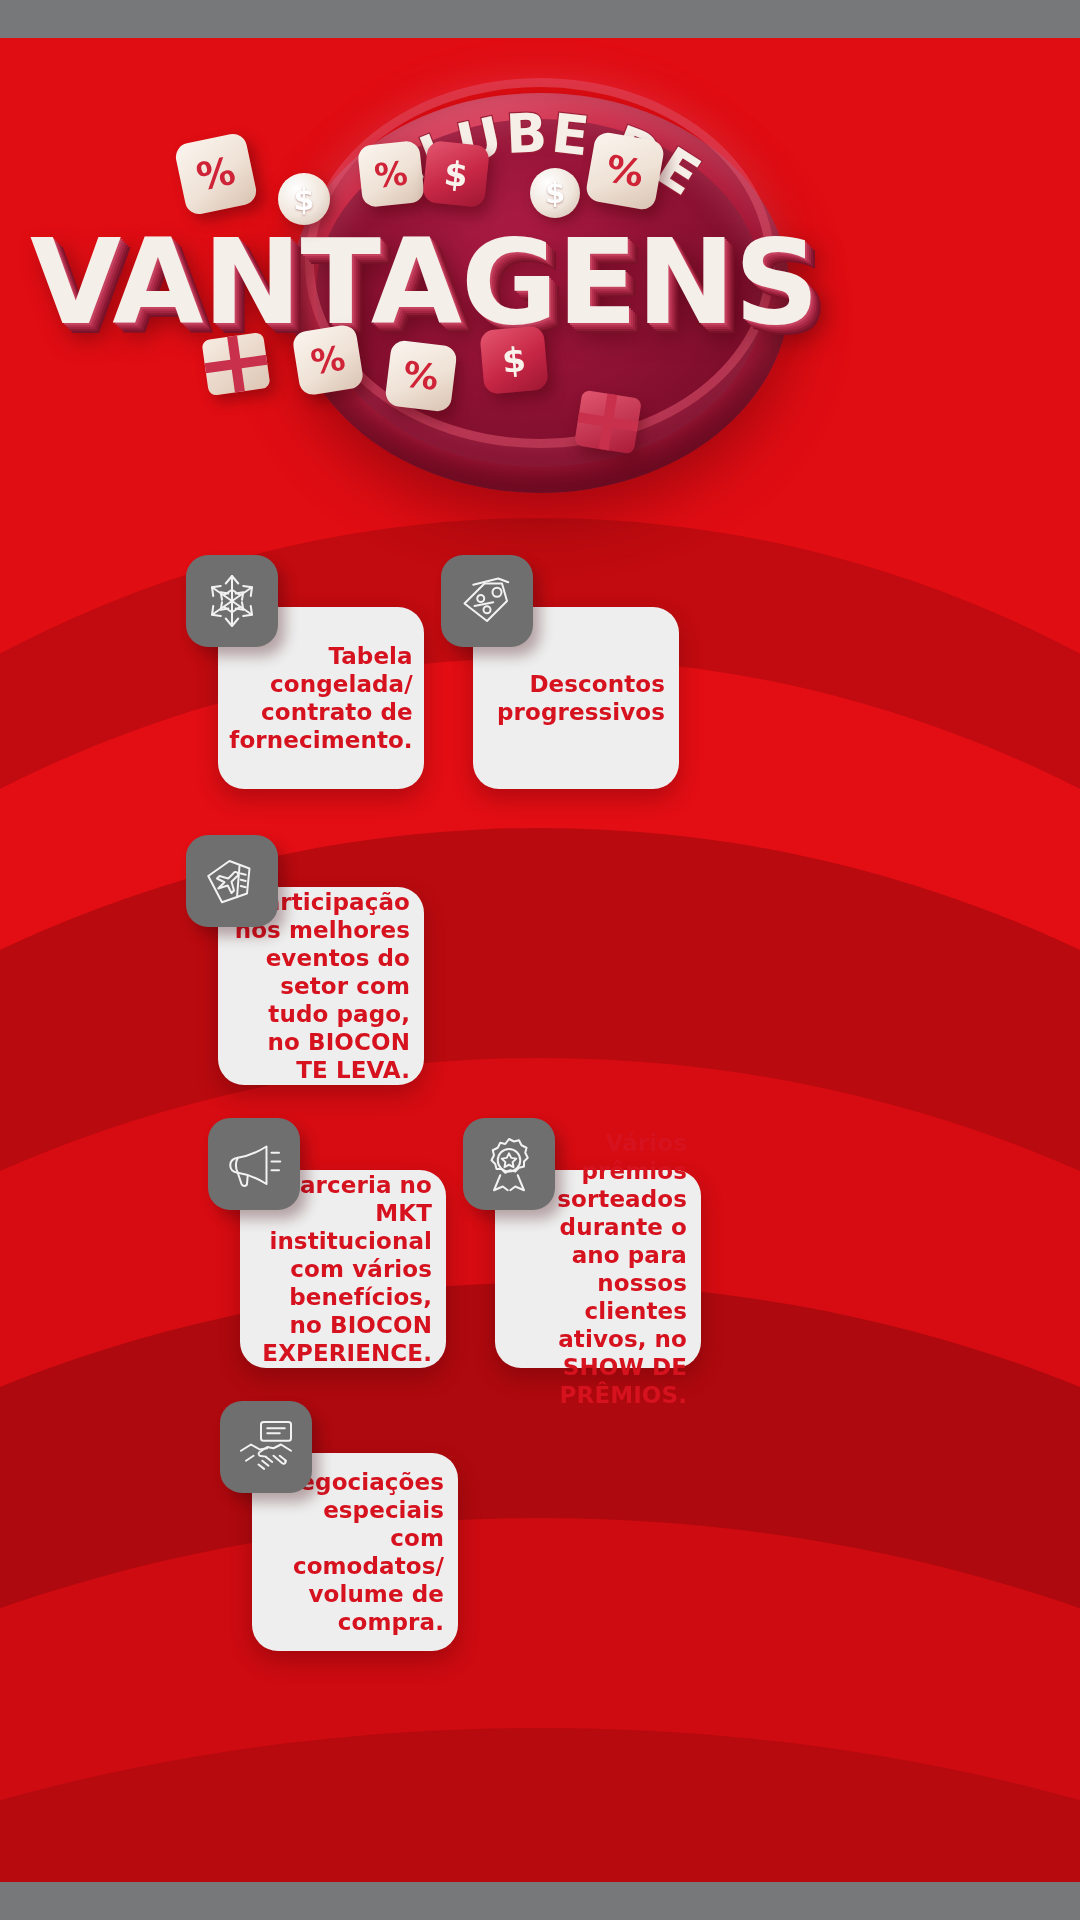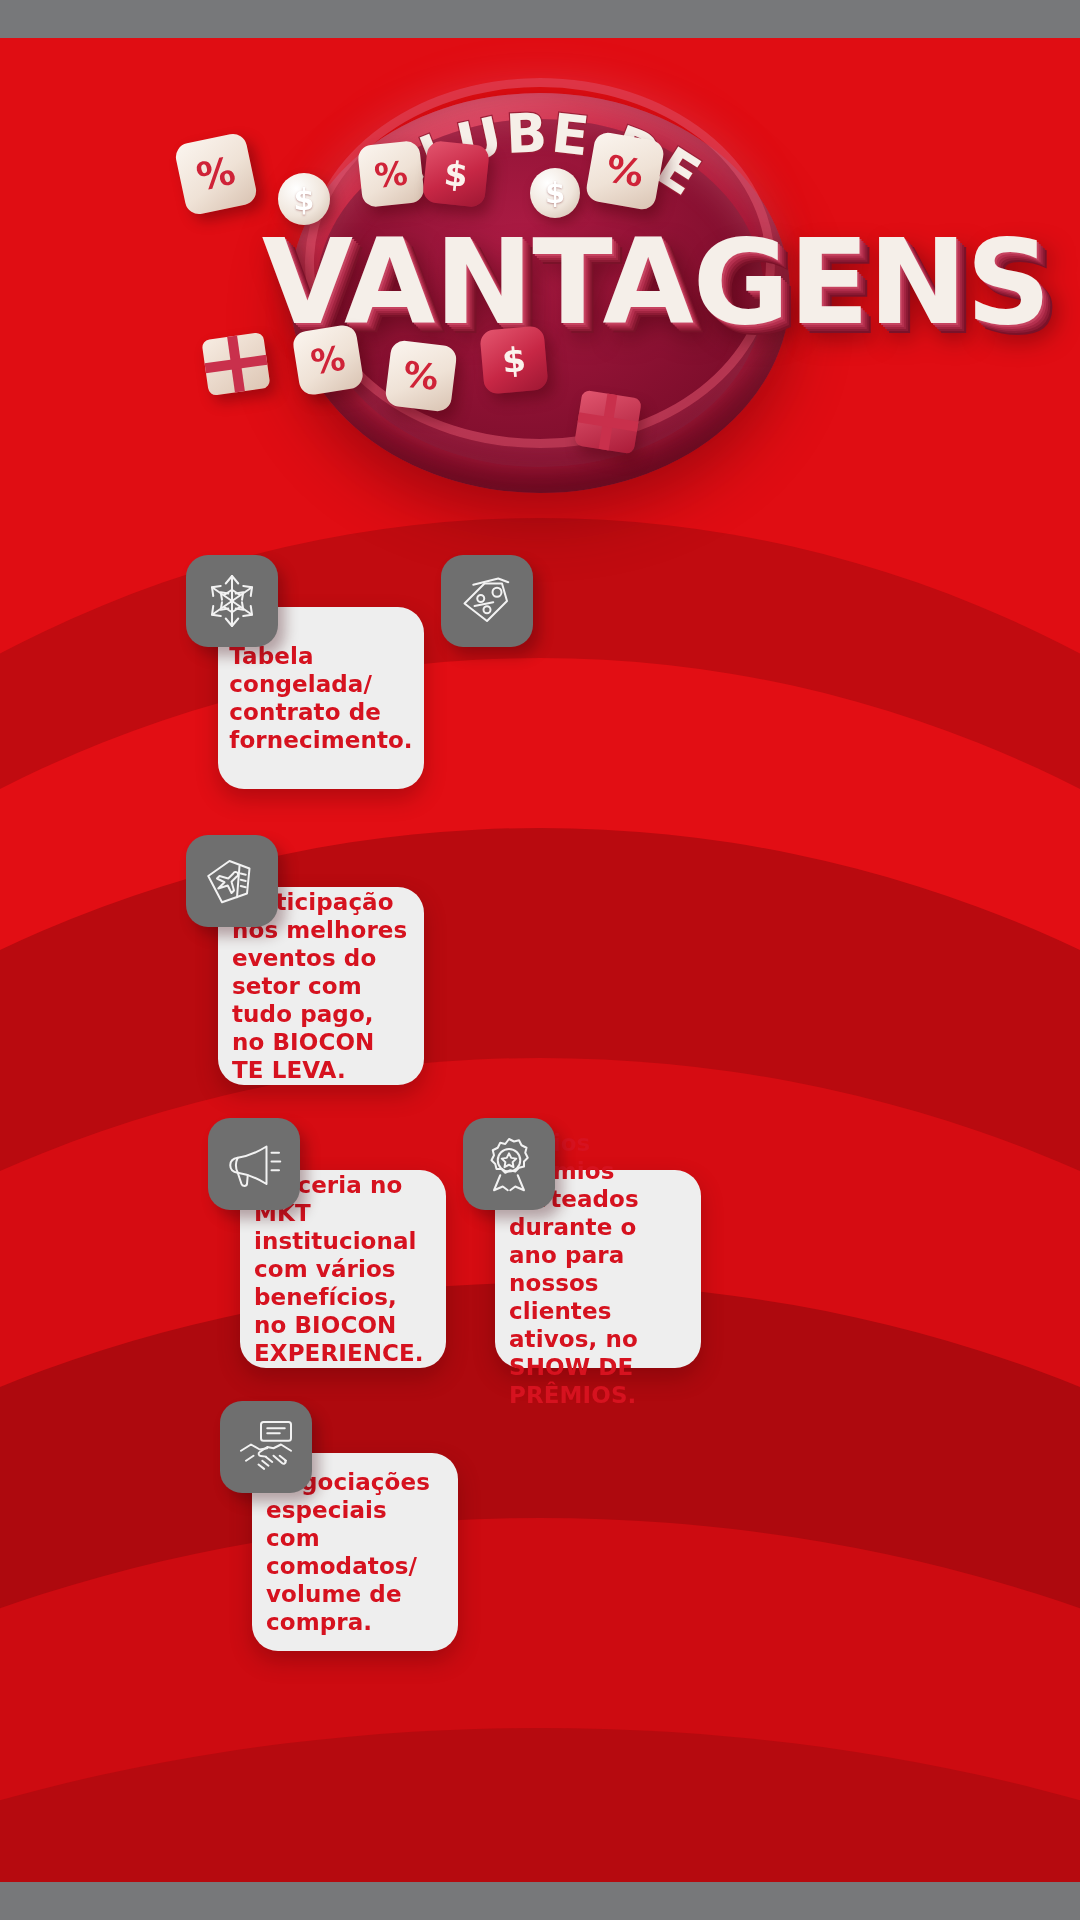"VANTAGENS" .hero-title { text-align: right -> left }
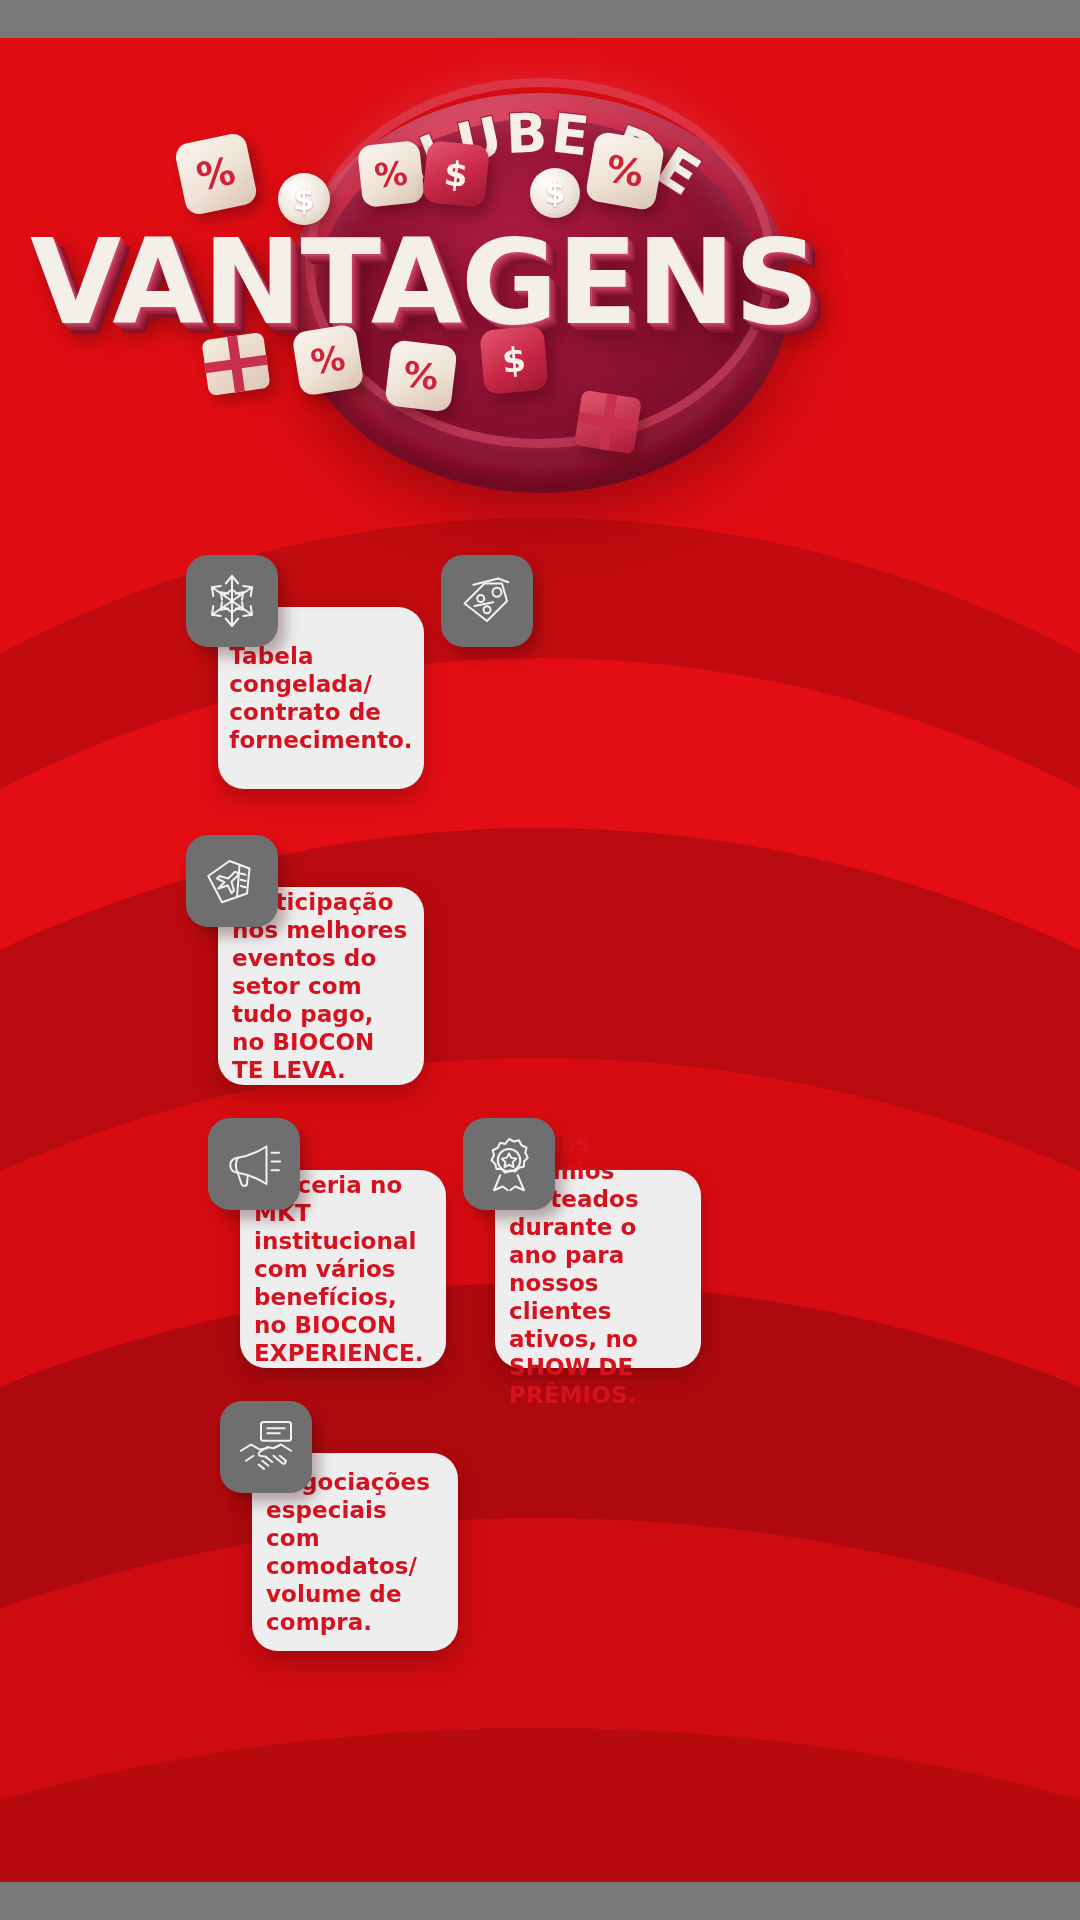"Tabela congelada/ contrato de" .benefit .card p { text-align: left -> right }
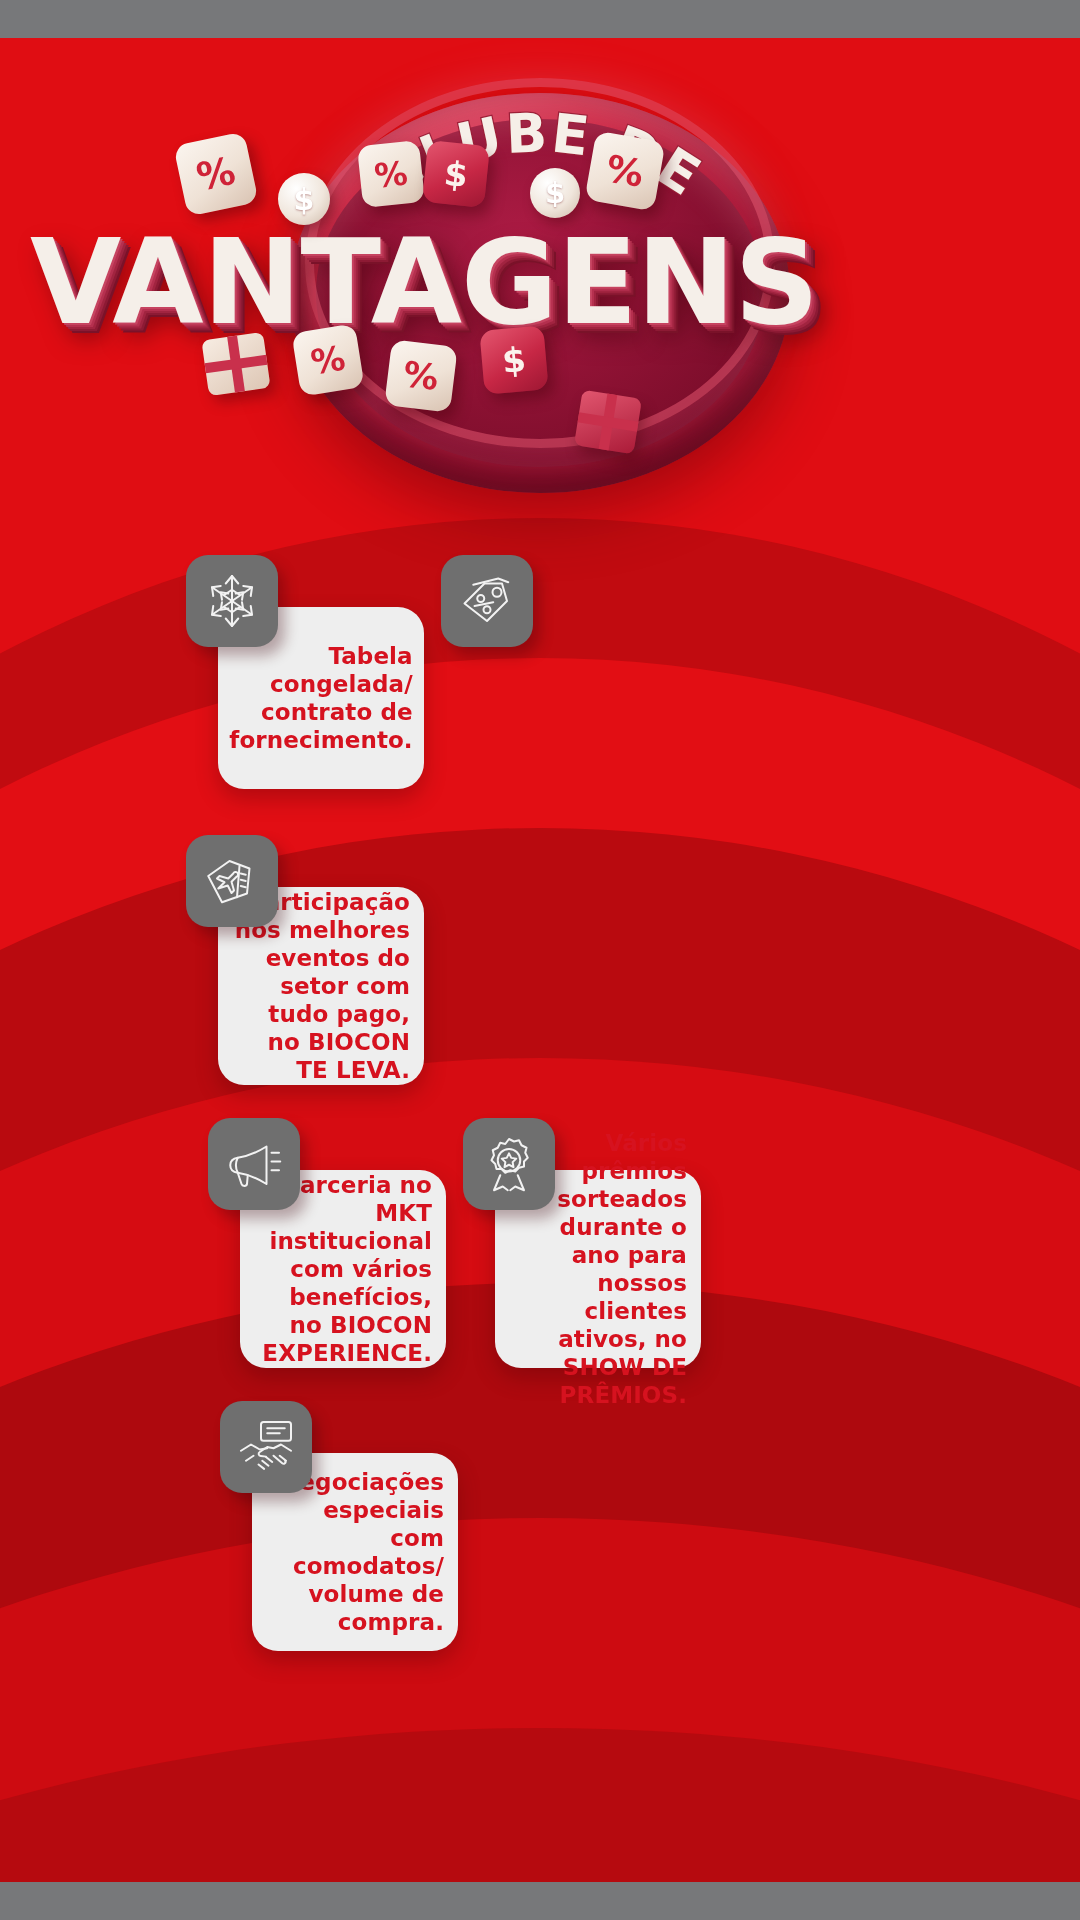"Descontos progressivos" div.card { html: none -> <div> <p>Descontos progressivos</p> </div> }
